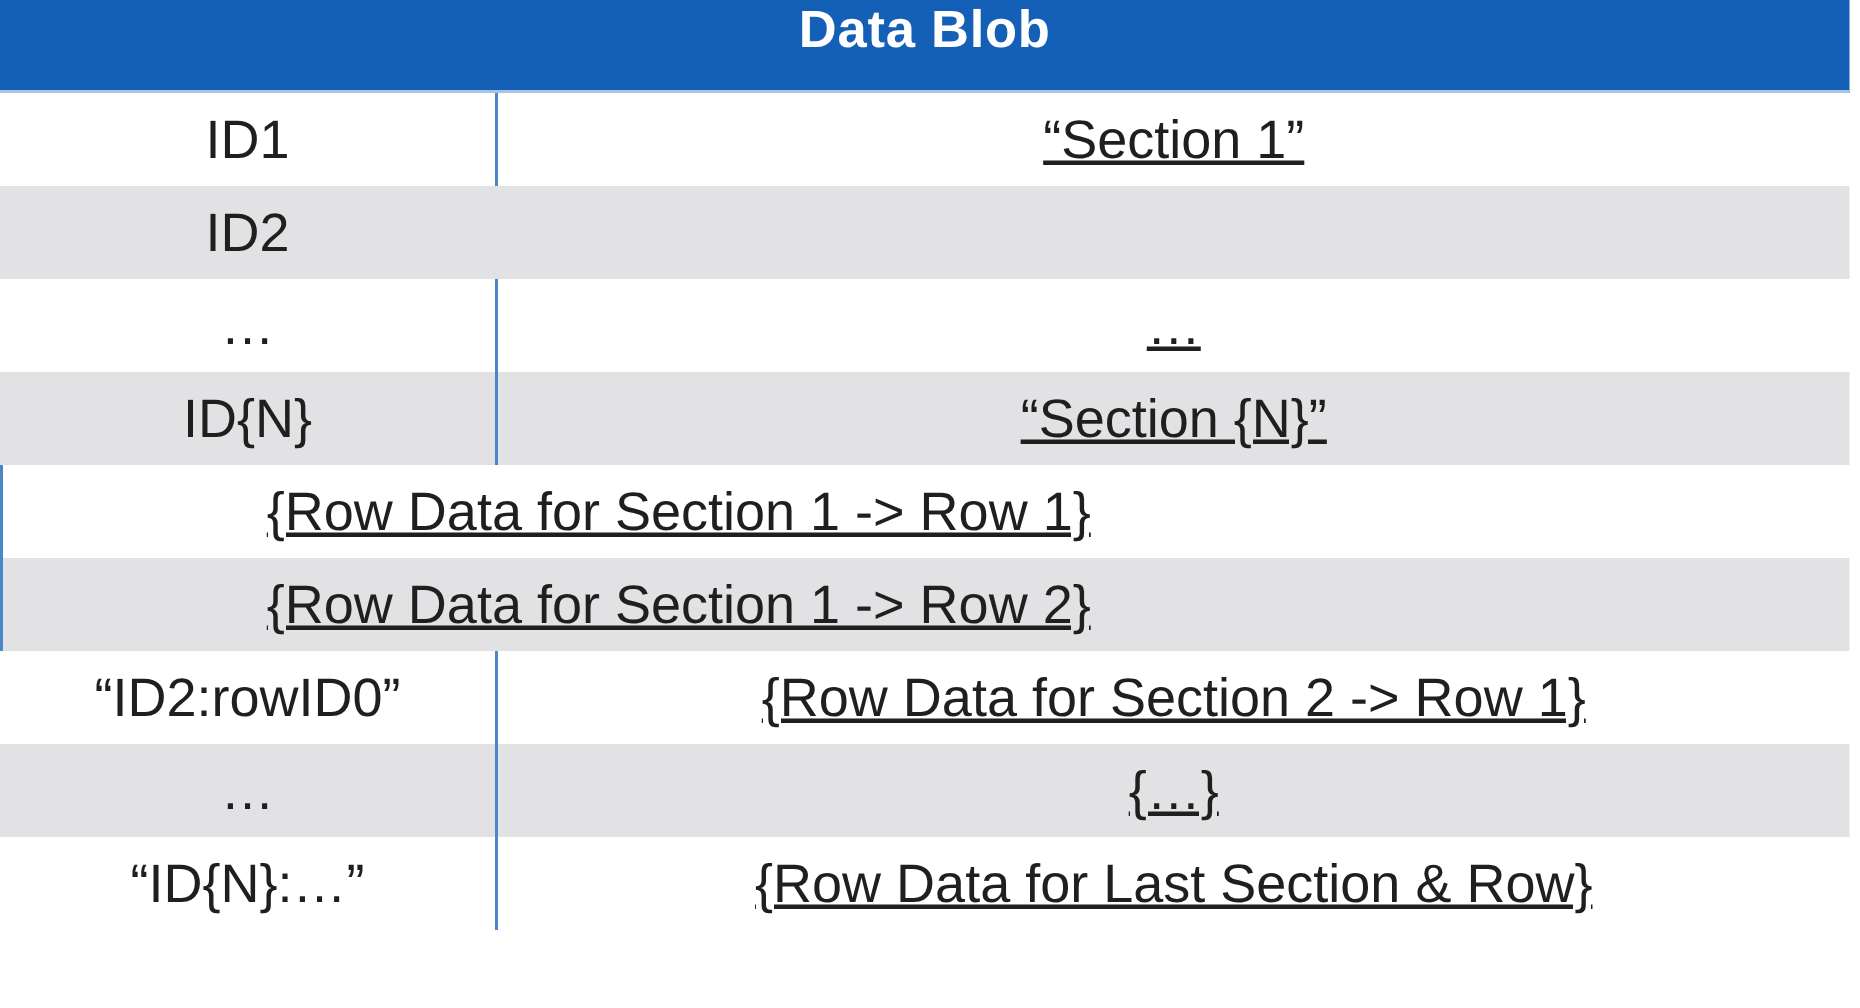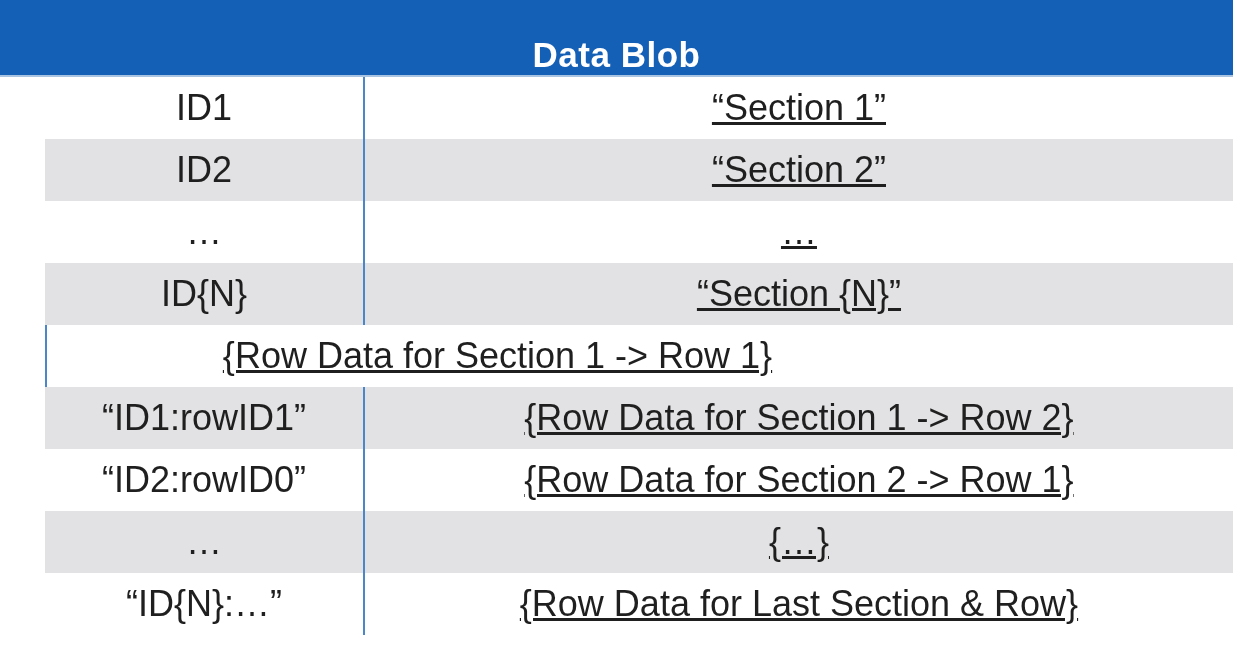"Data Blob" .blob-header { align-items: flex-end -> flex-start; height: 77px -> 62px }
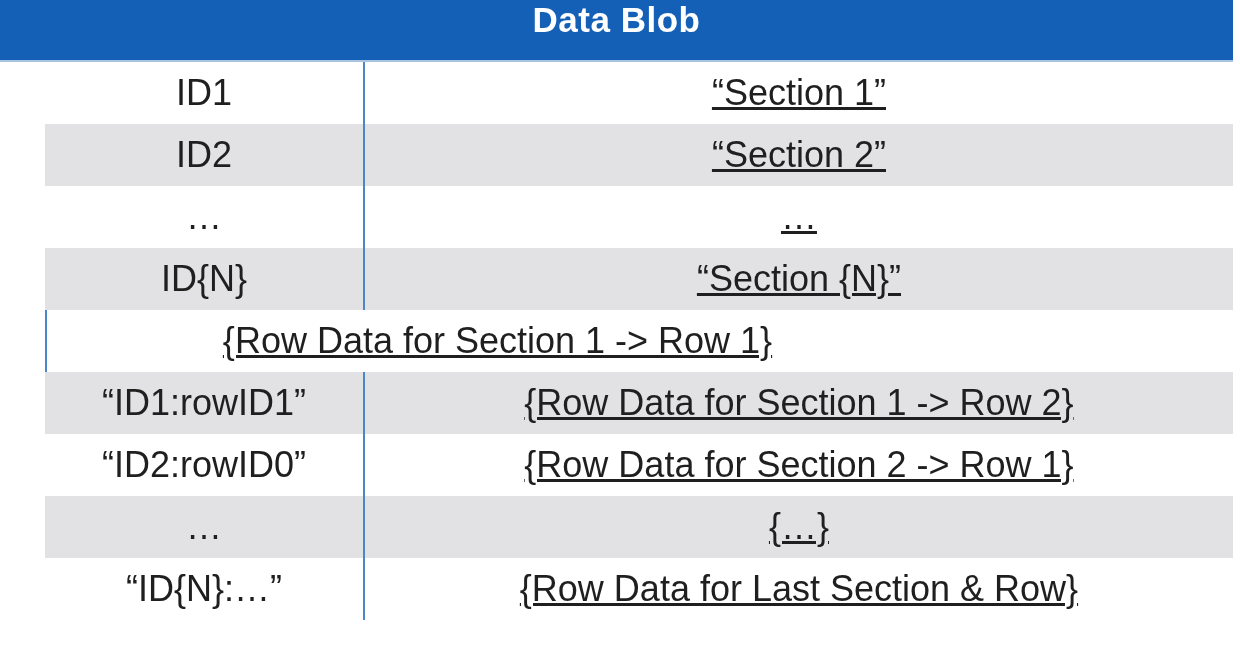"ID1" .blob-body { padding-left: 45px -> none }
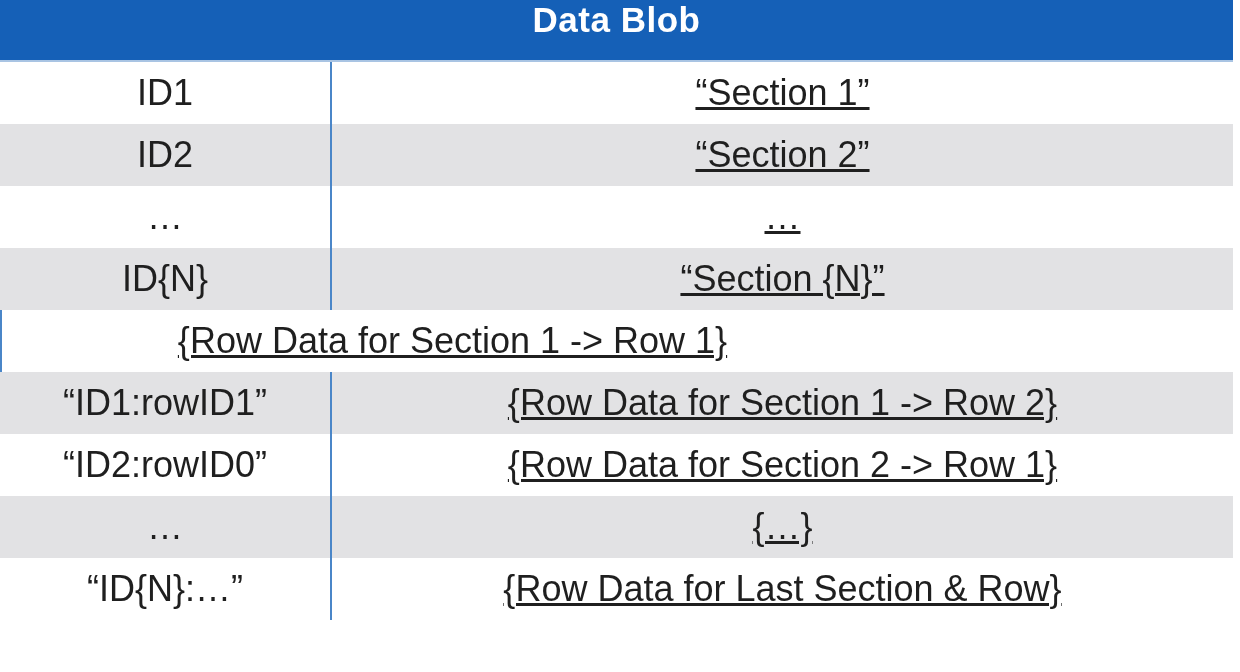"“Section 2”" div.cell { html: <div>“Section 2”</div> -> none }
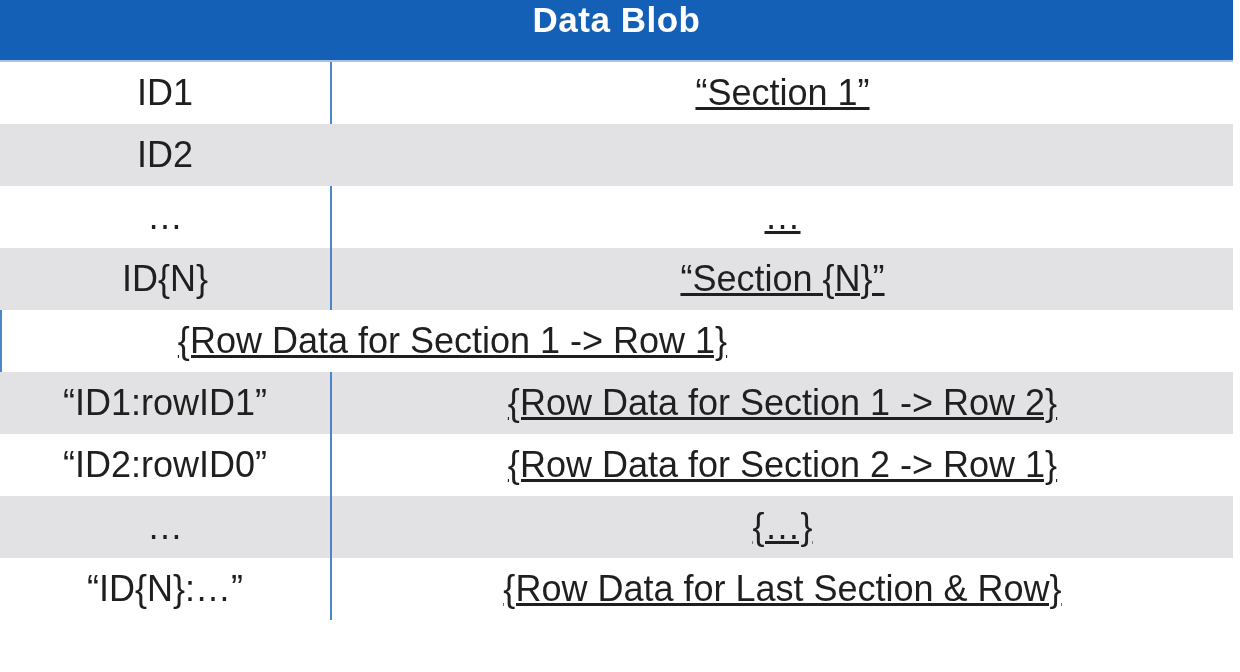"“ID1:rowID1”" div.cell { html: <div>“ID1:rowID1”</div> -> none }
